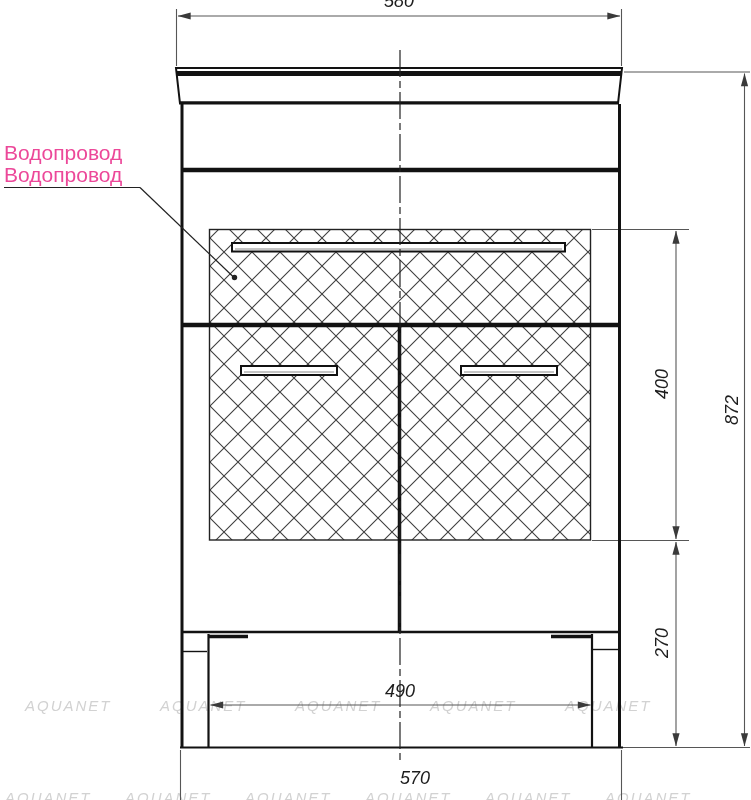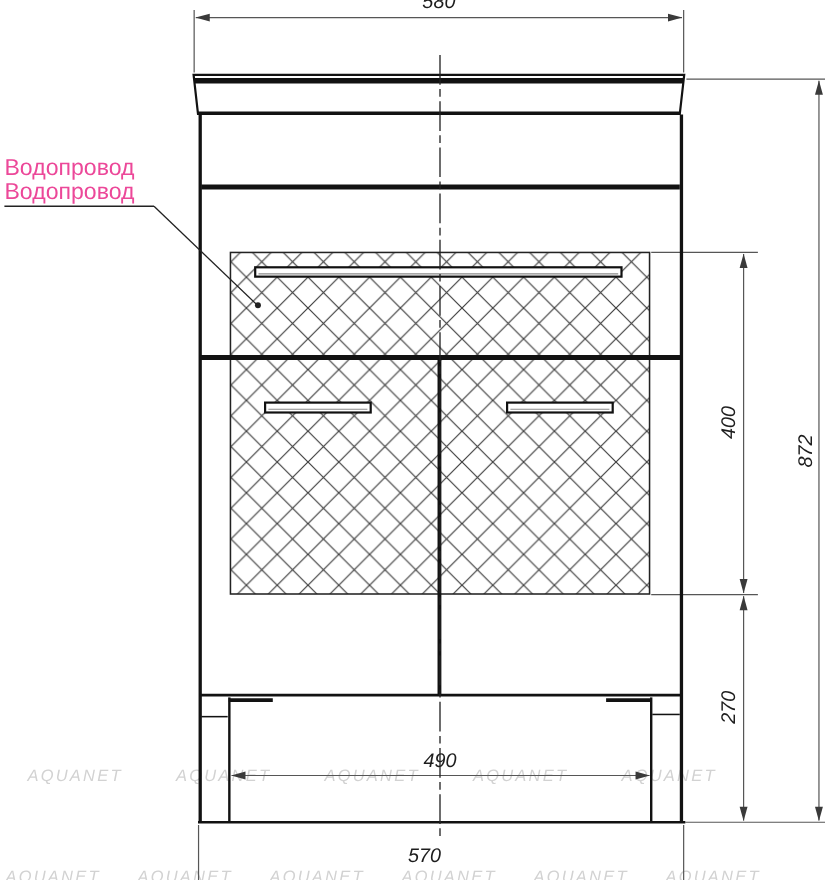"570" div.dim-text { left: 356px -> 385px }
